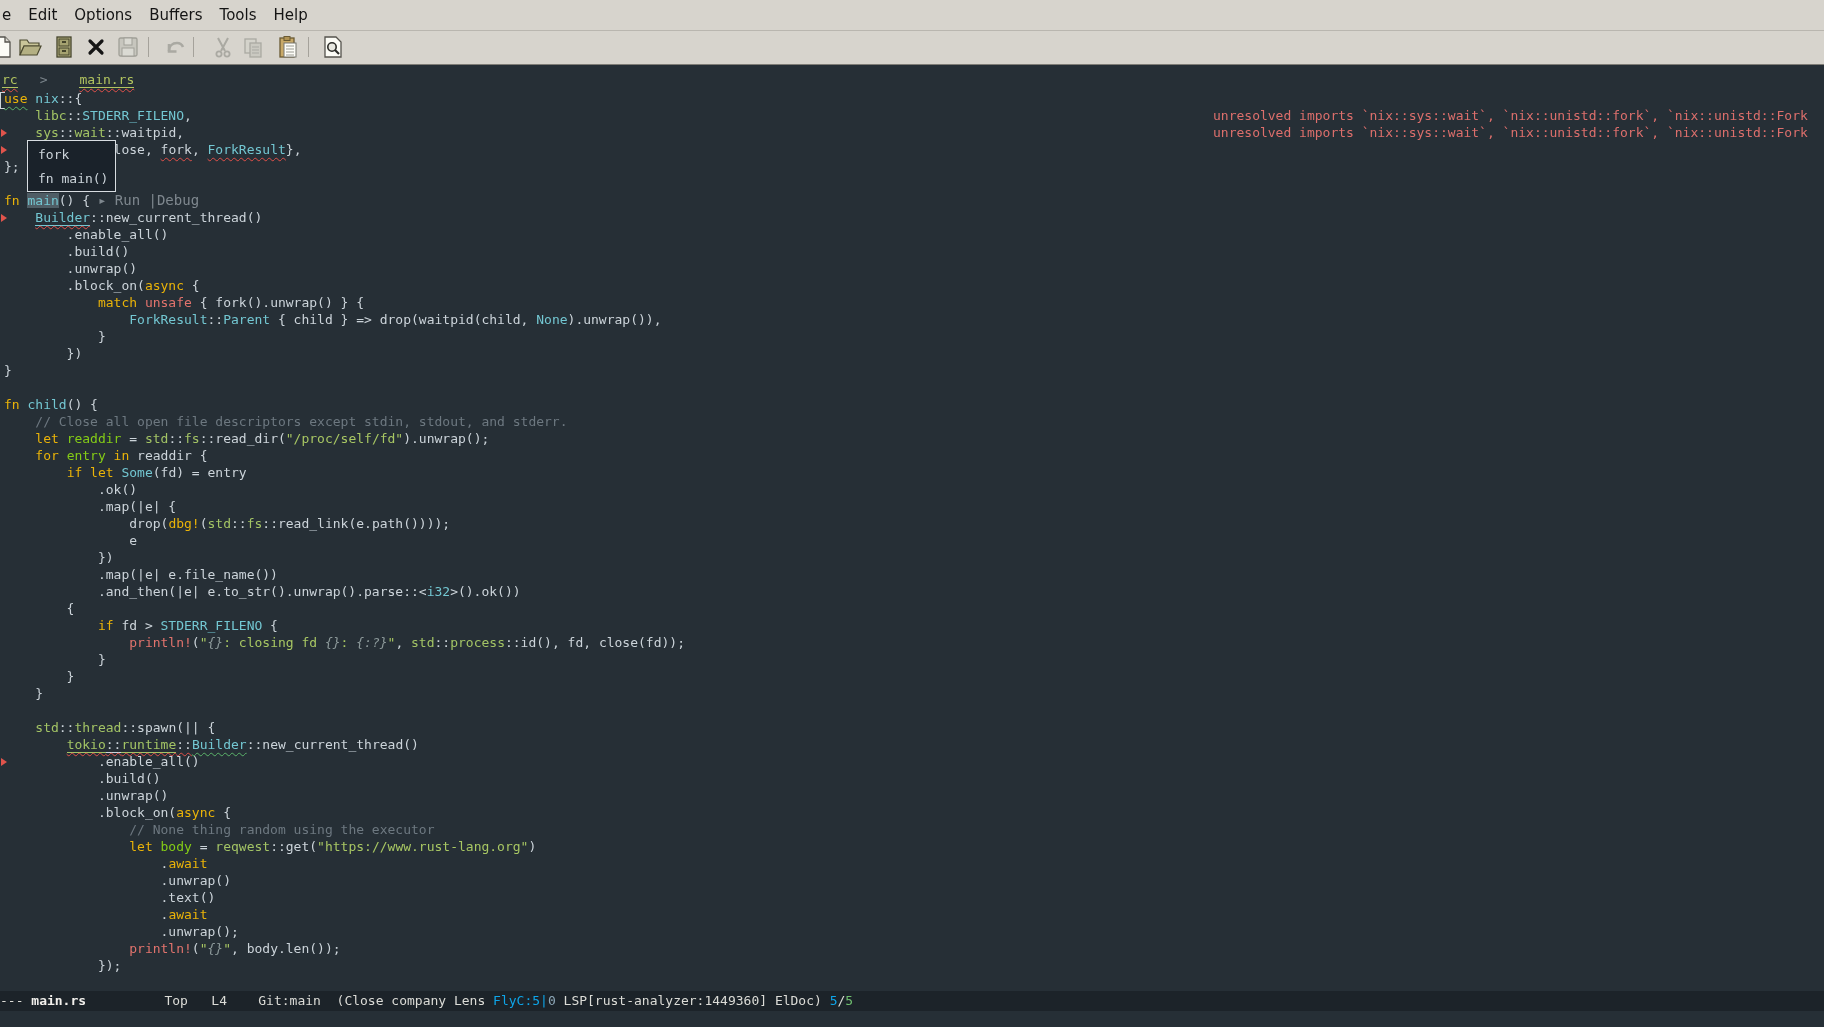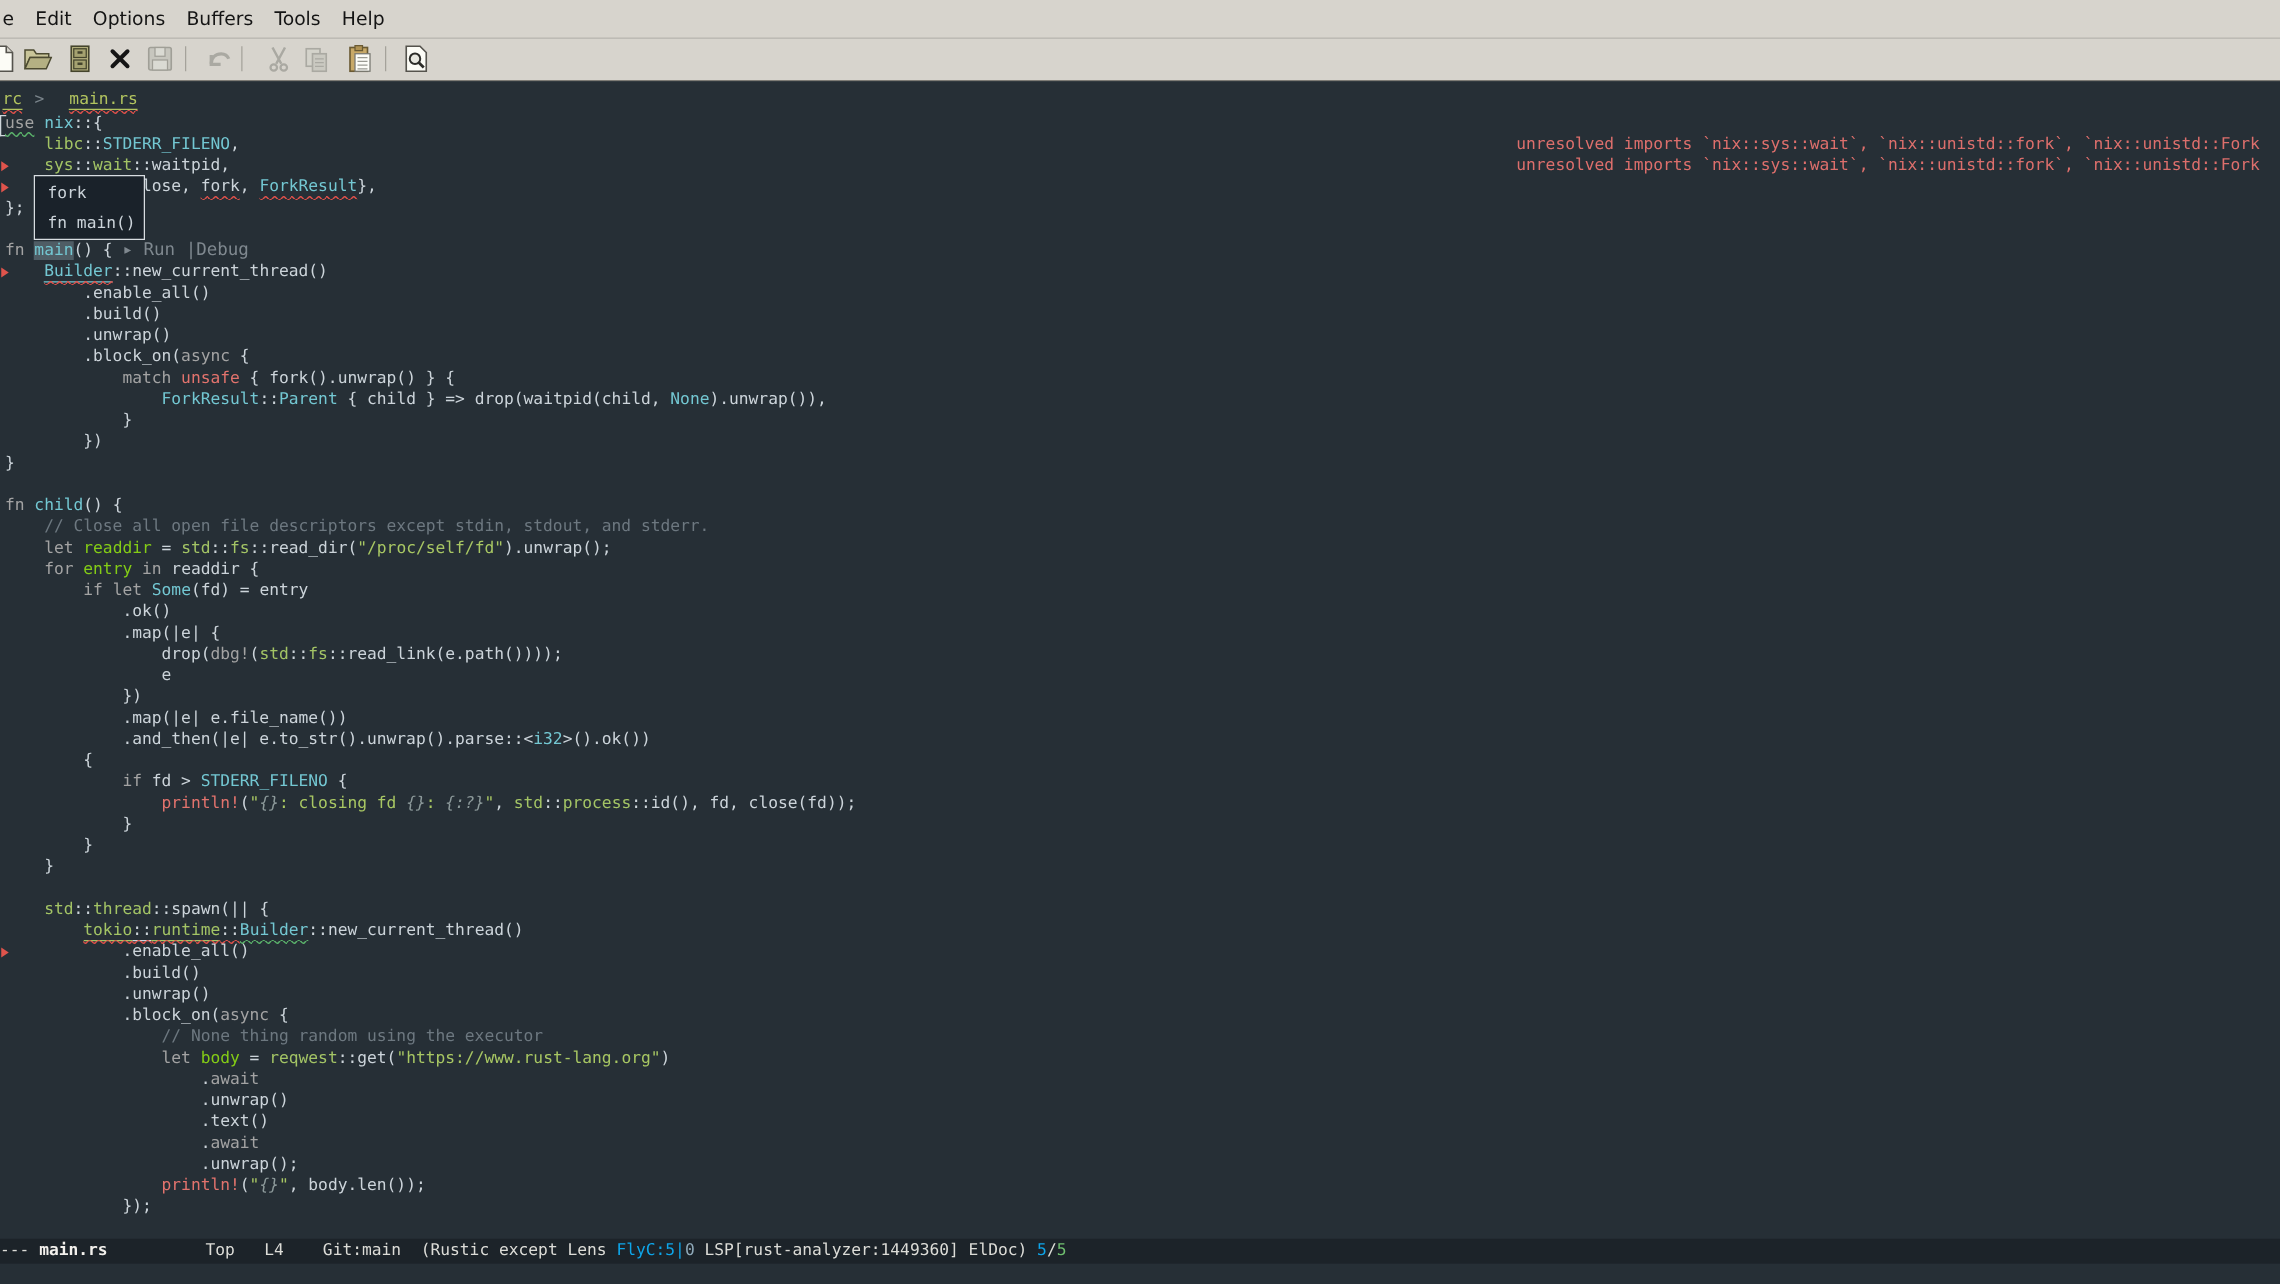"rc" #breadcrumb { gap: 4px -> 16px }
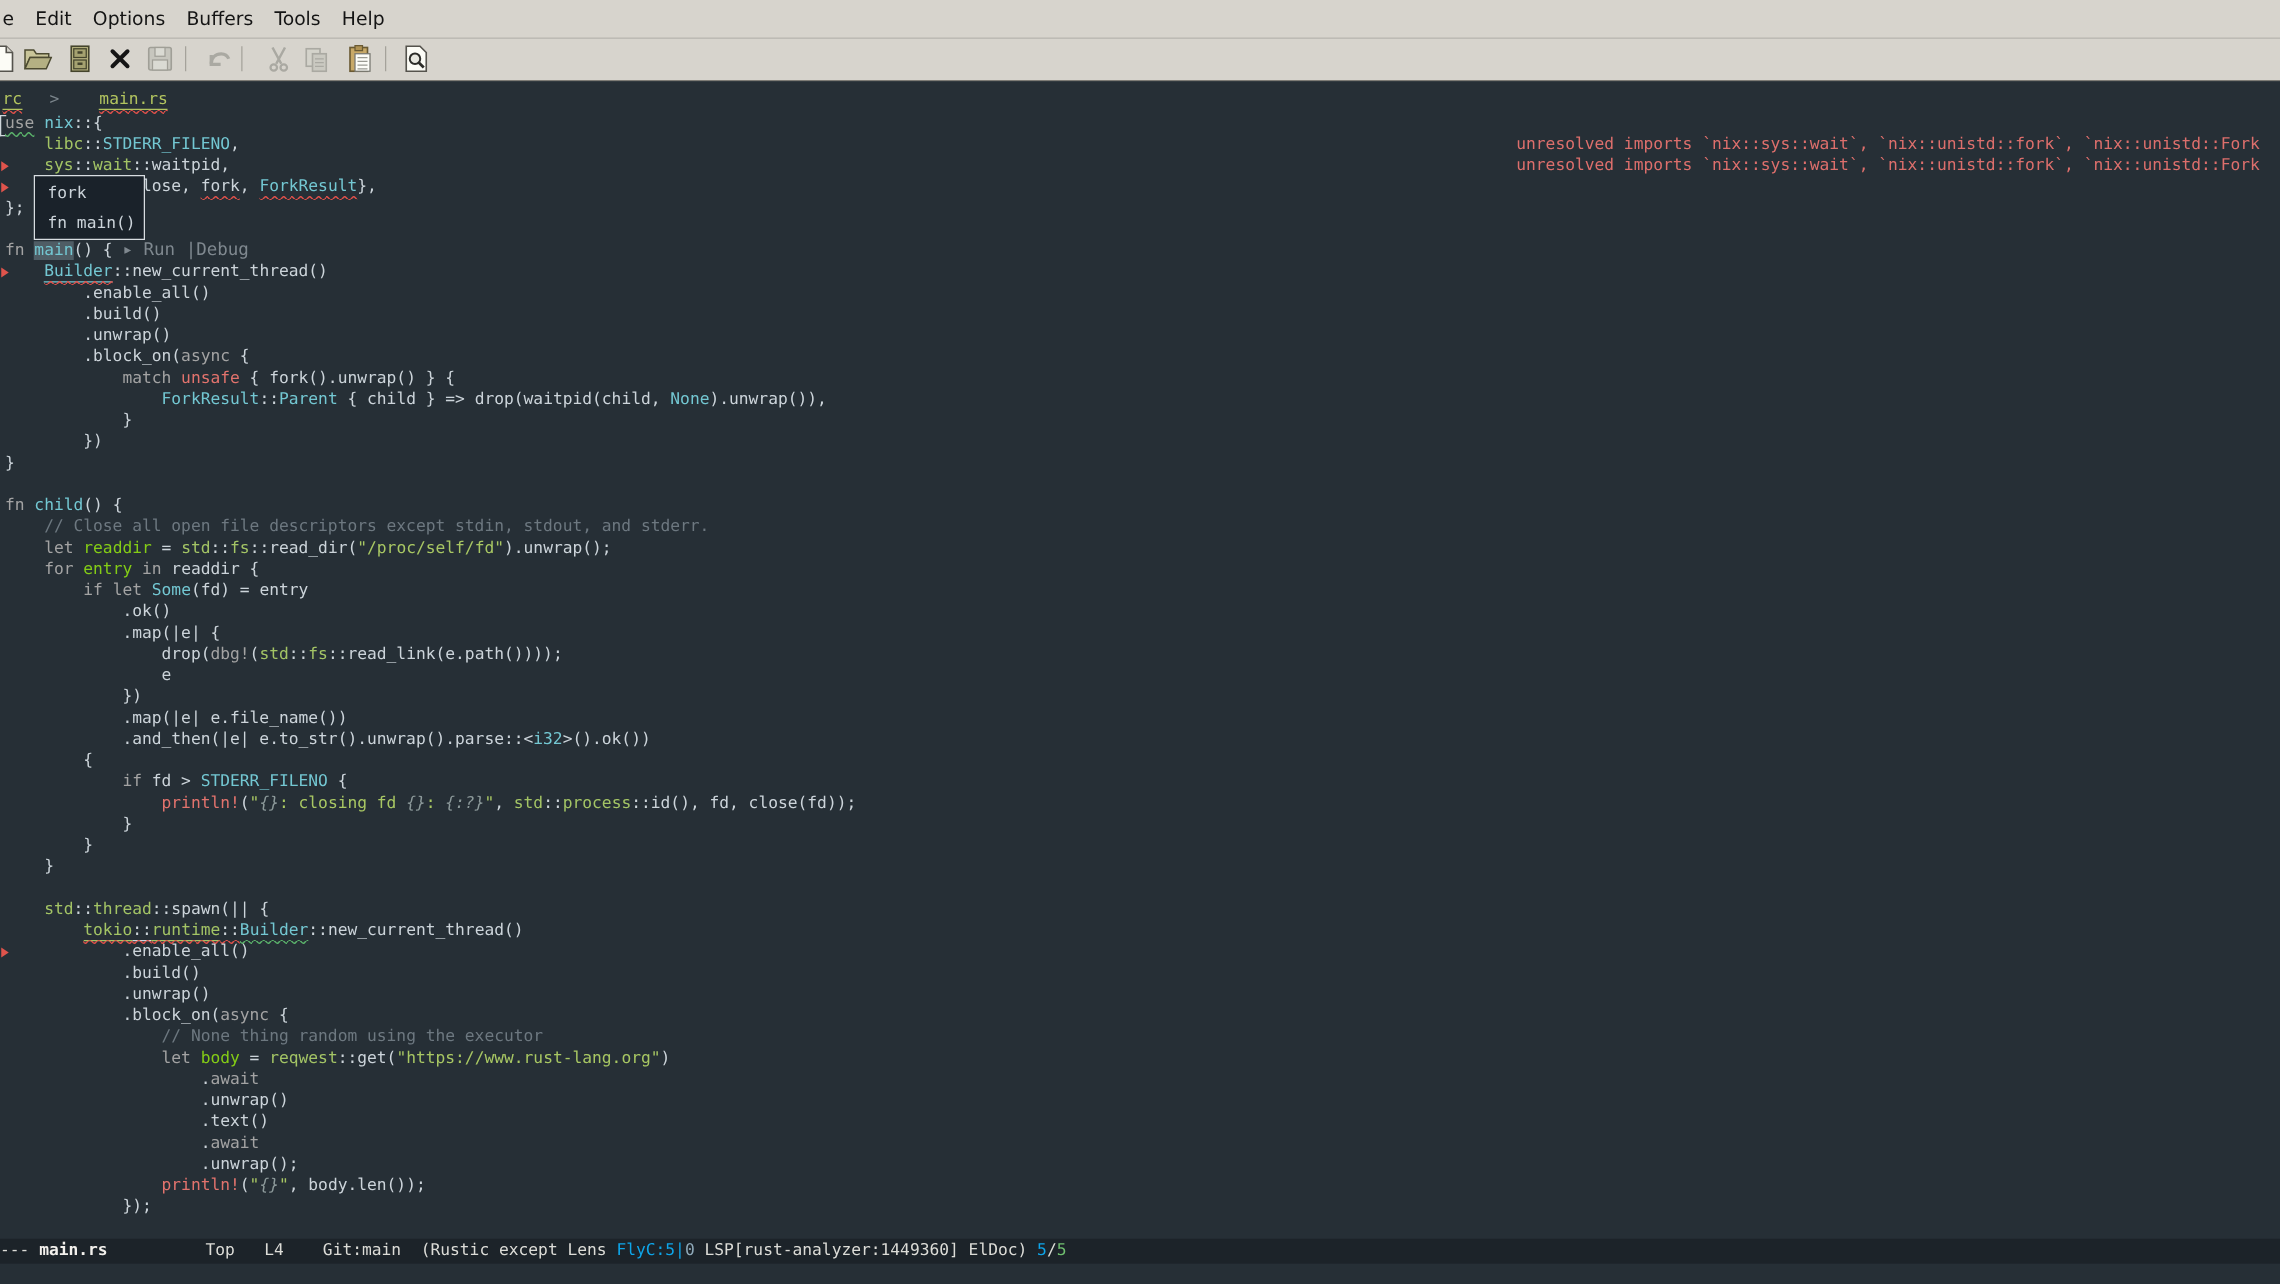"use" .k { color: #a3a3a3 -> #eab308 }
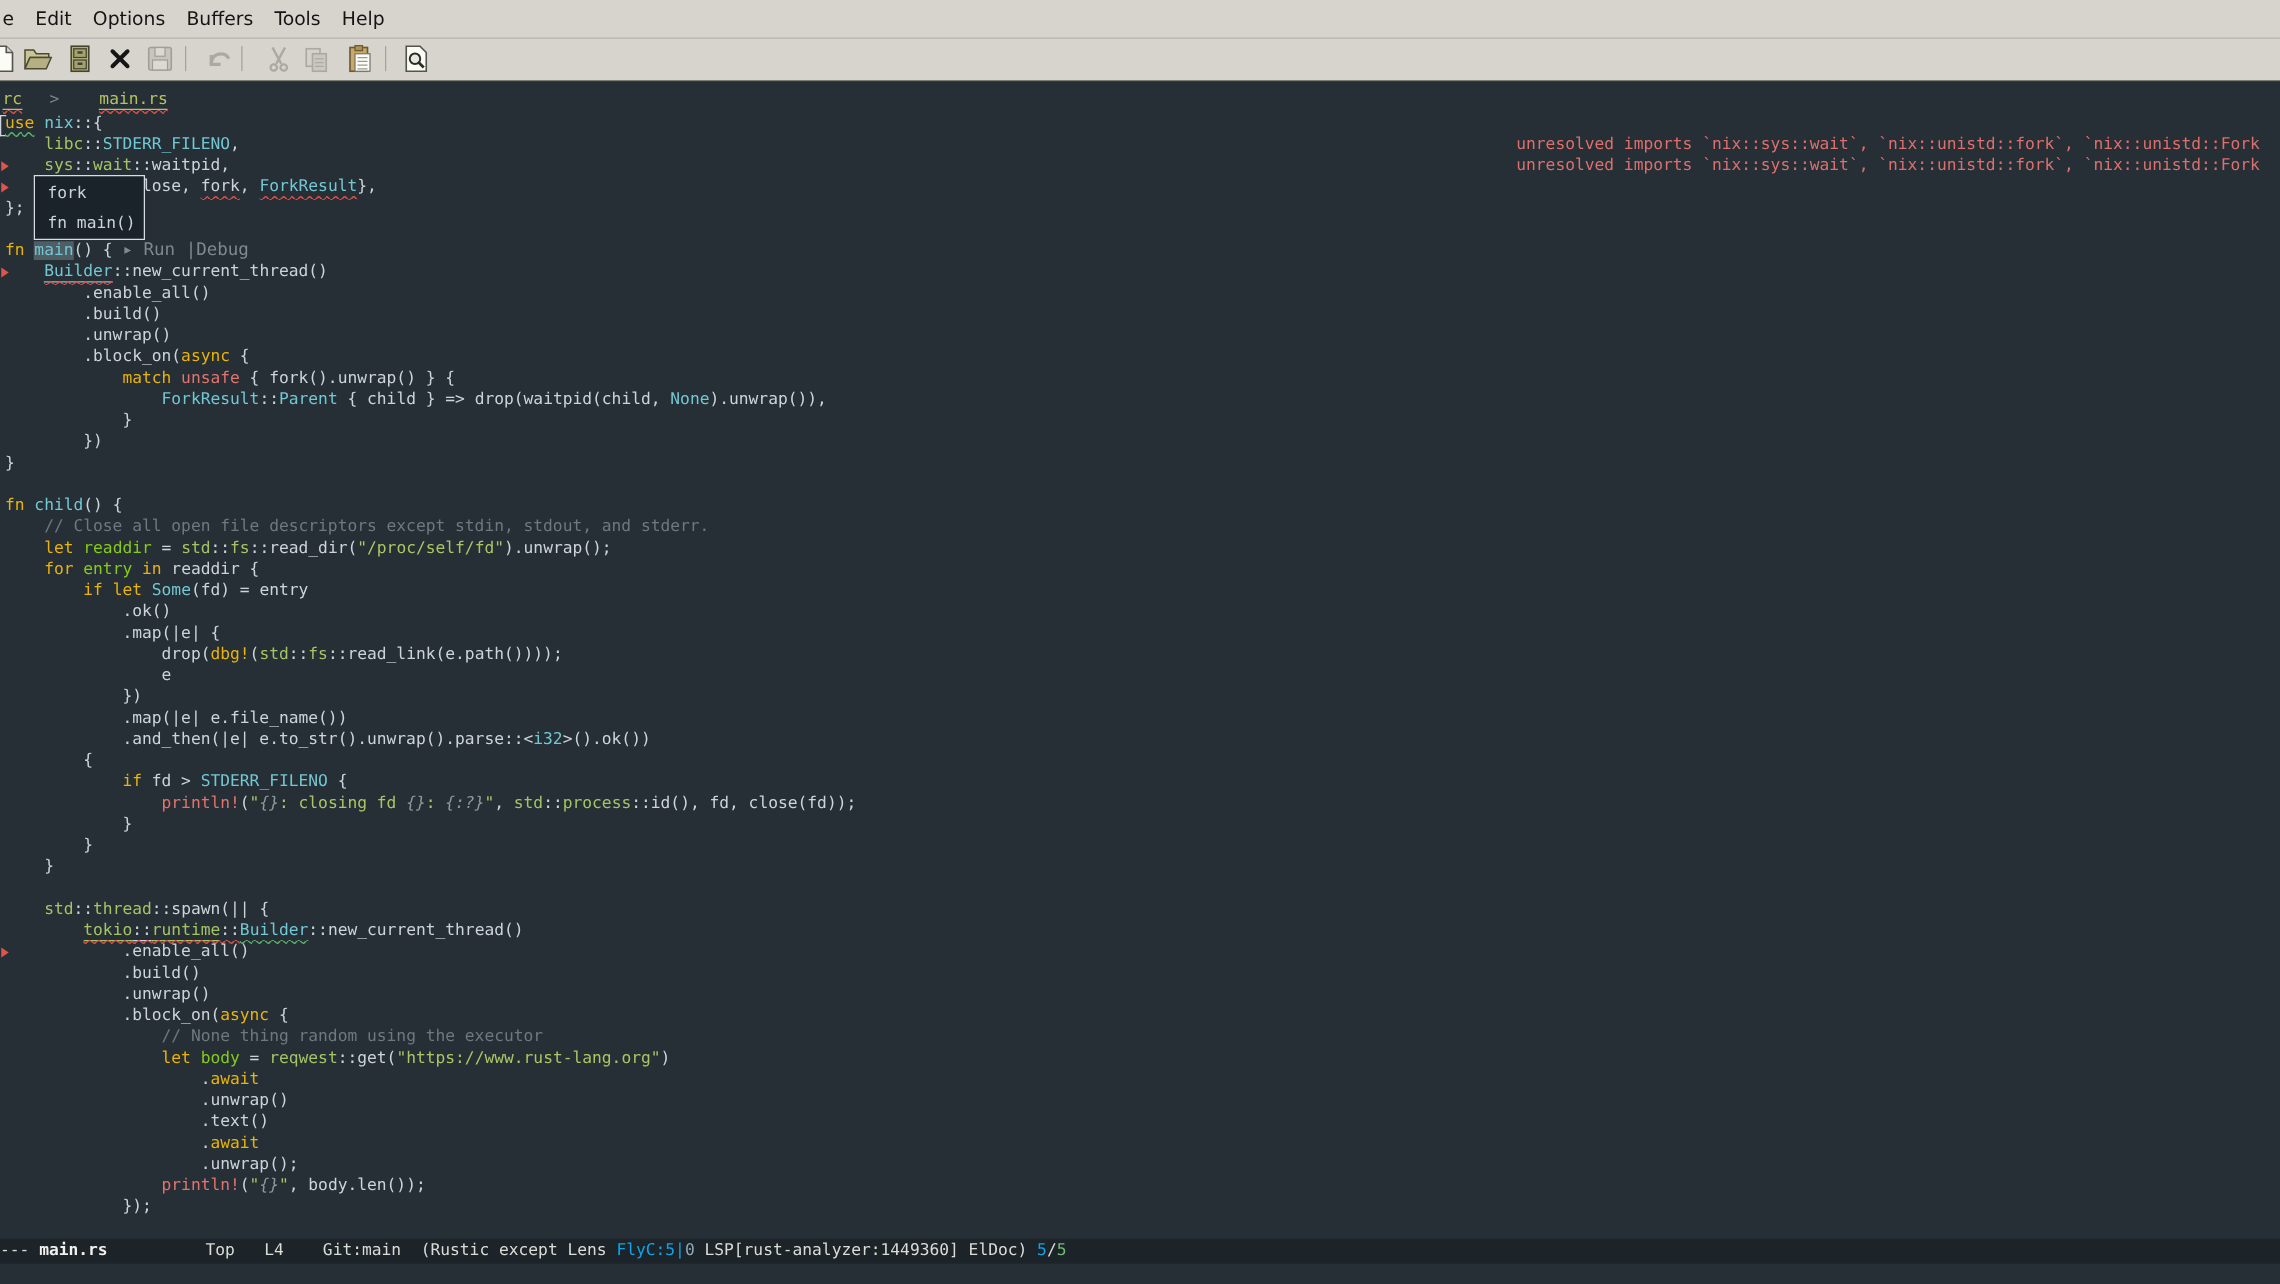"Top L4 Git:main (Rustic except" span { text: Rustic except -> Close company }
